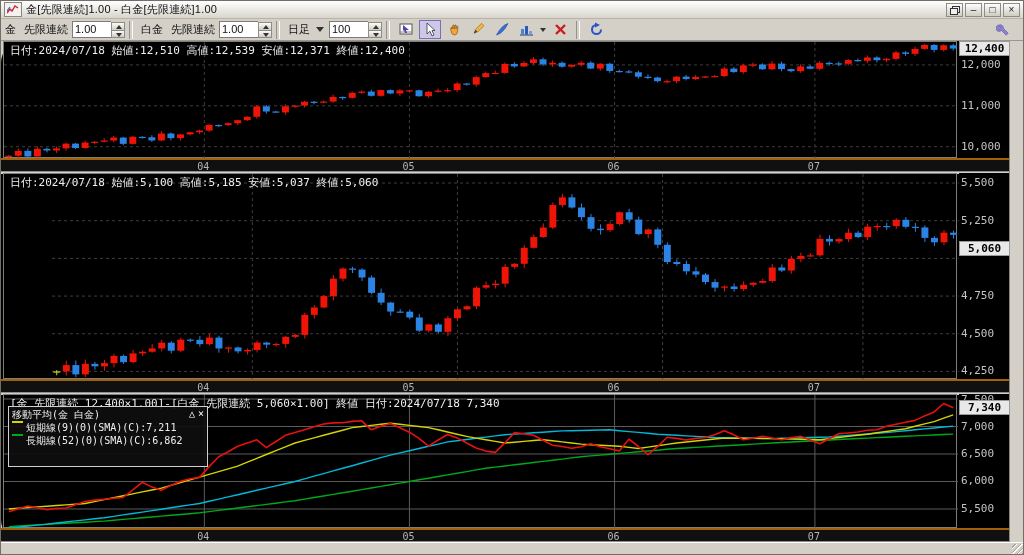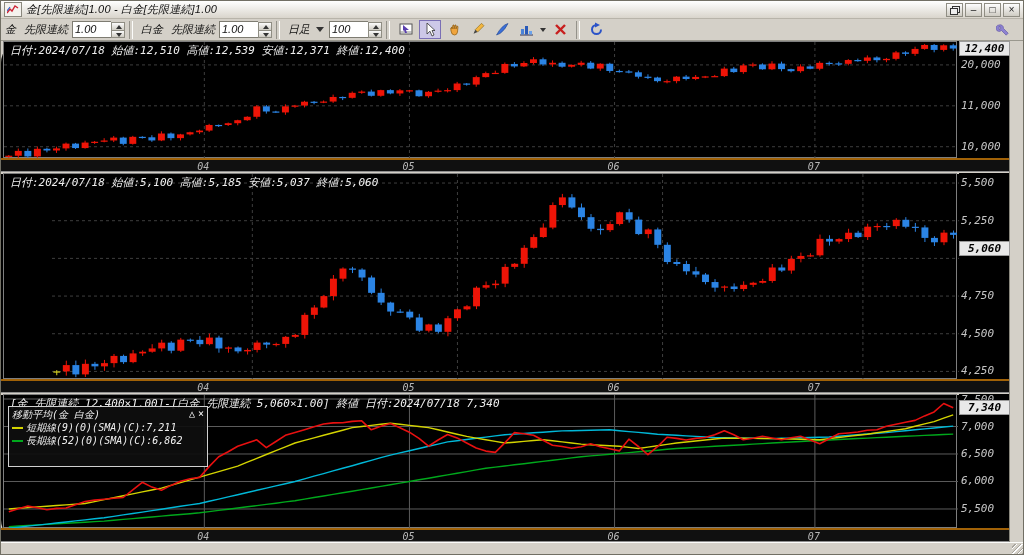"金[先限連続]1.00 - 白金[先限連続]1.00" #app { font-style: italic -> none }
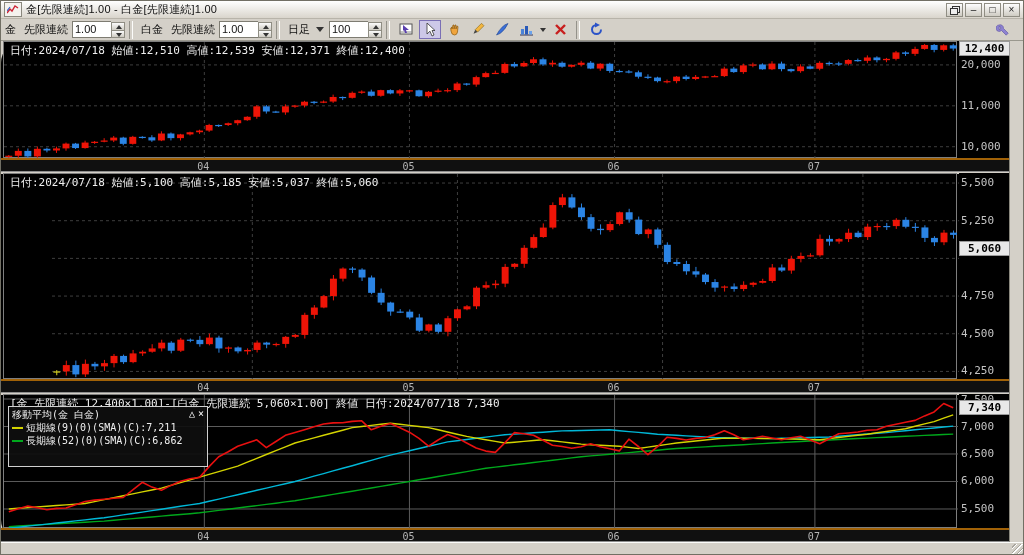"20,000" div.axlabel { text: 20,000 -> 12,000 }
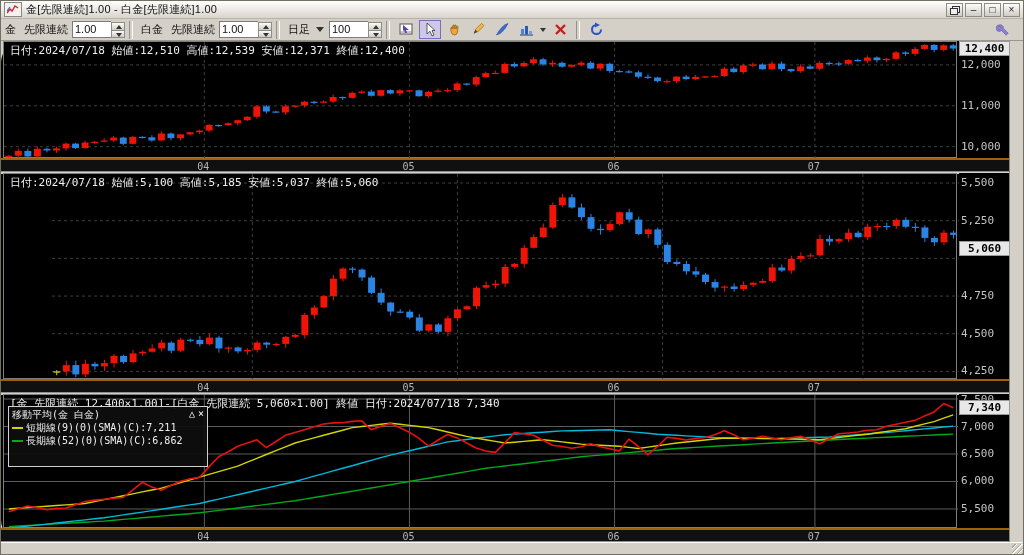"短期線(9)(0)(SMA)(C):7,211" .legend .lrow { align-items: center -> flex-start }
